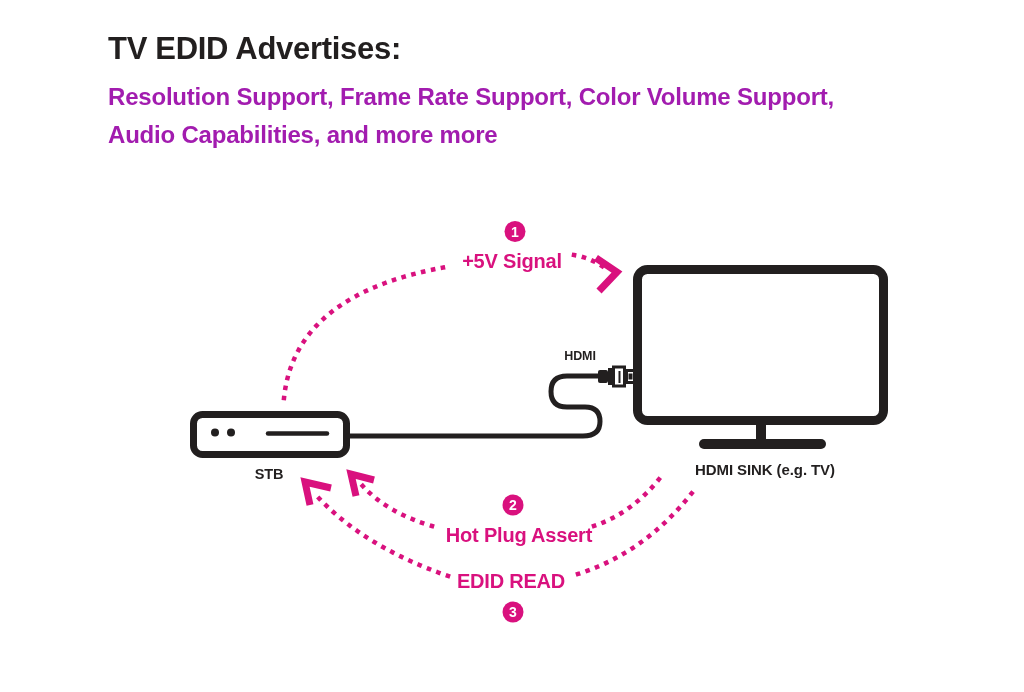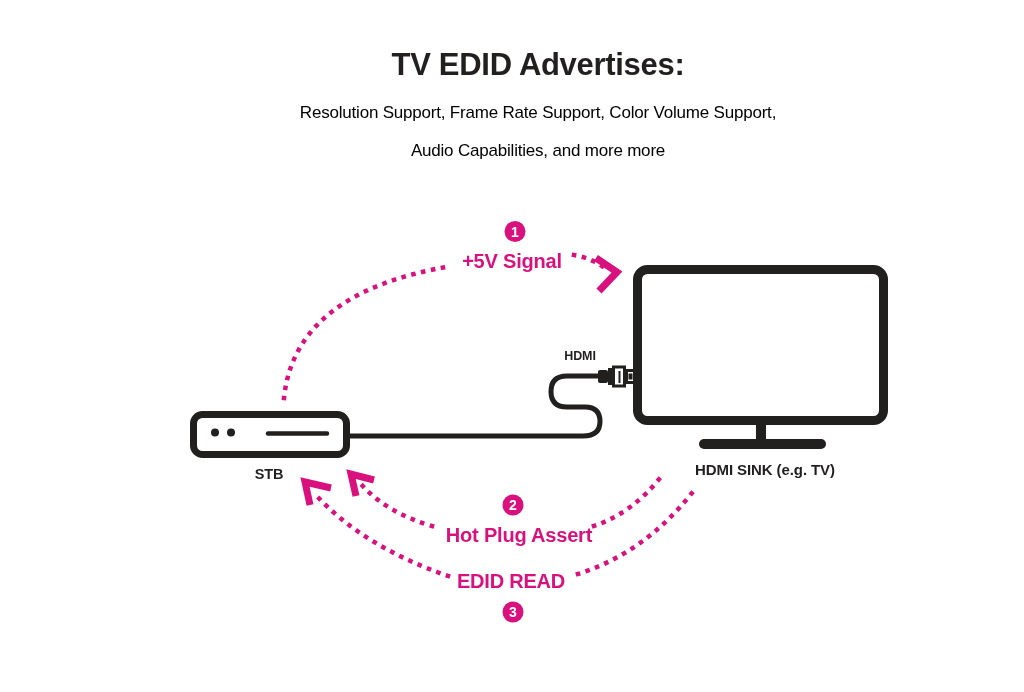"TV EDID Advertises:" .header { text-align: center -> none; top: 48px -> 32px }
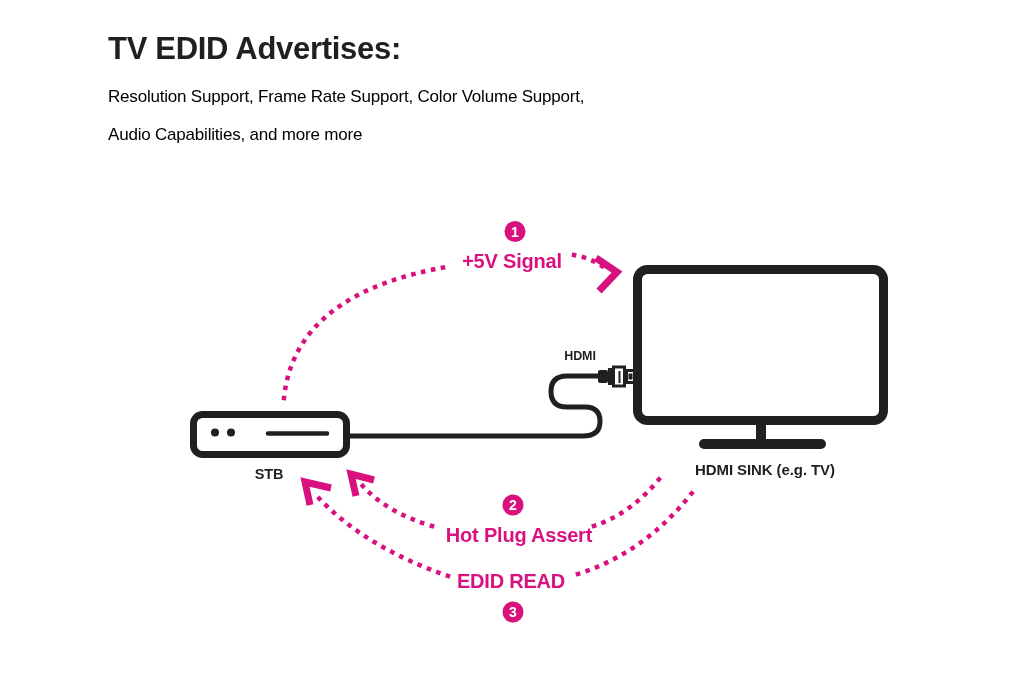"Resolution Support, Frame Rate Support," .subtitle-line { color: #000000 -> #a21caf; font-size: 17px -> 24px; font-weight: 400 -> 700 }
